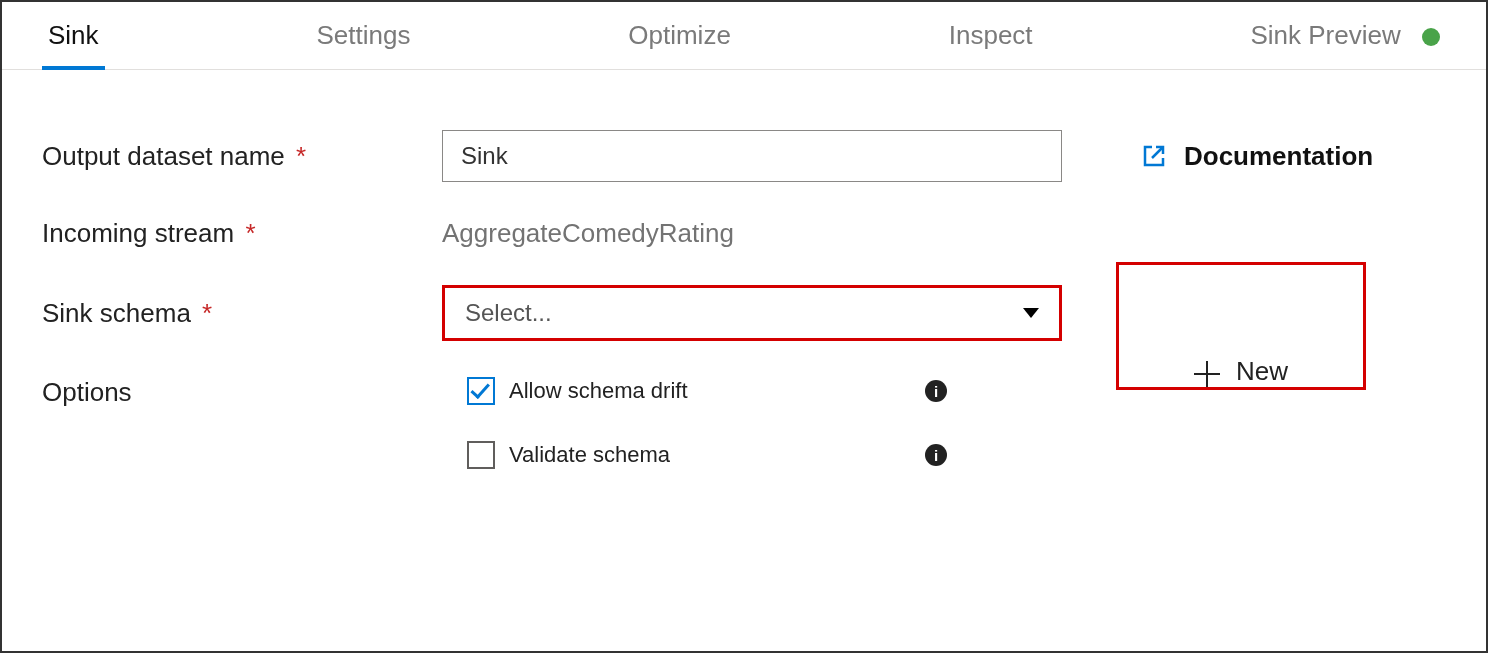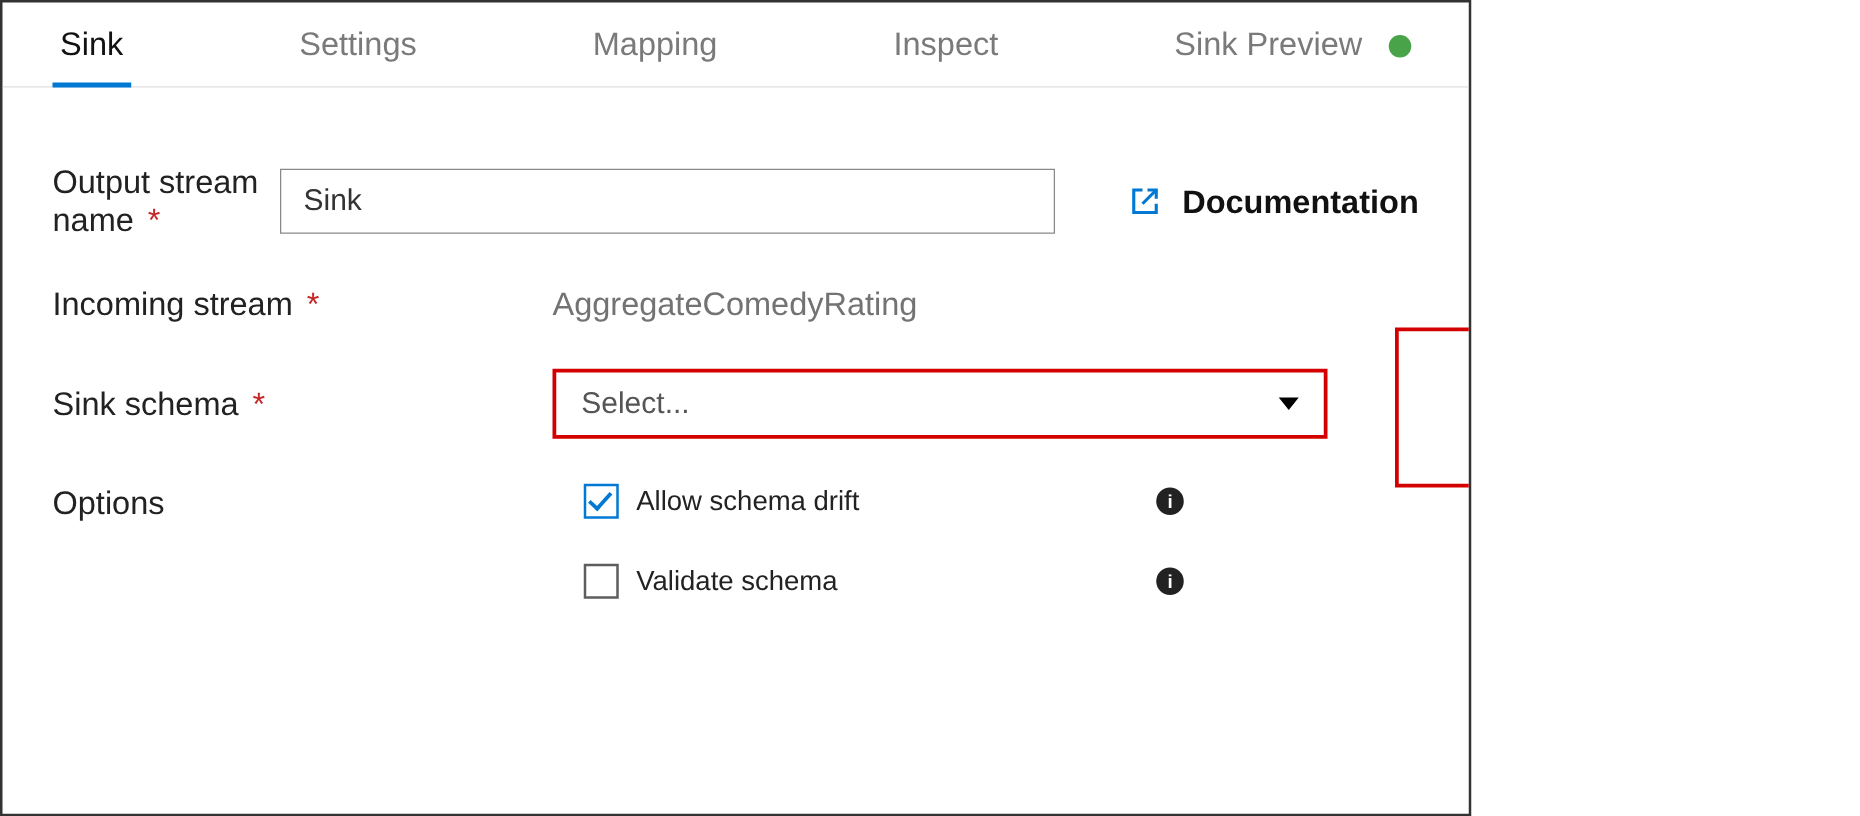"Sink" .window { width: 1177px -> 1488px }
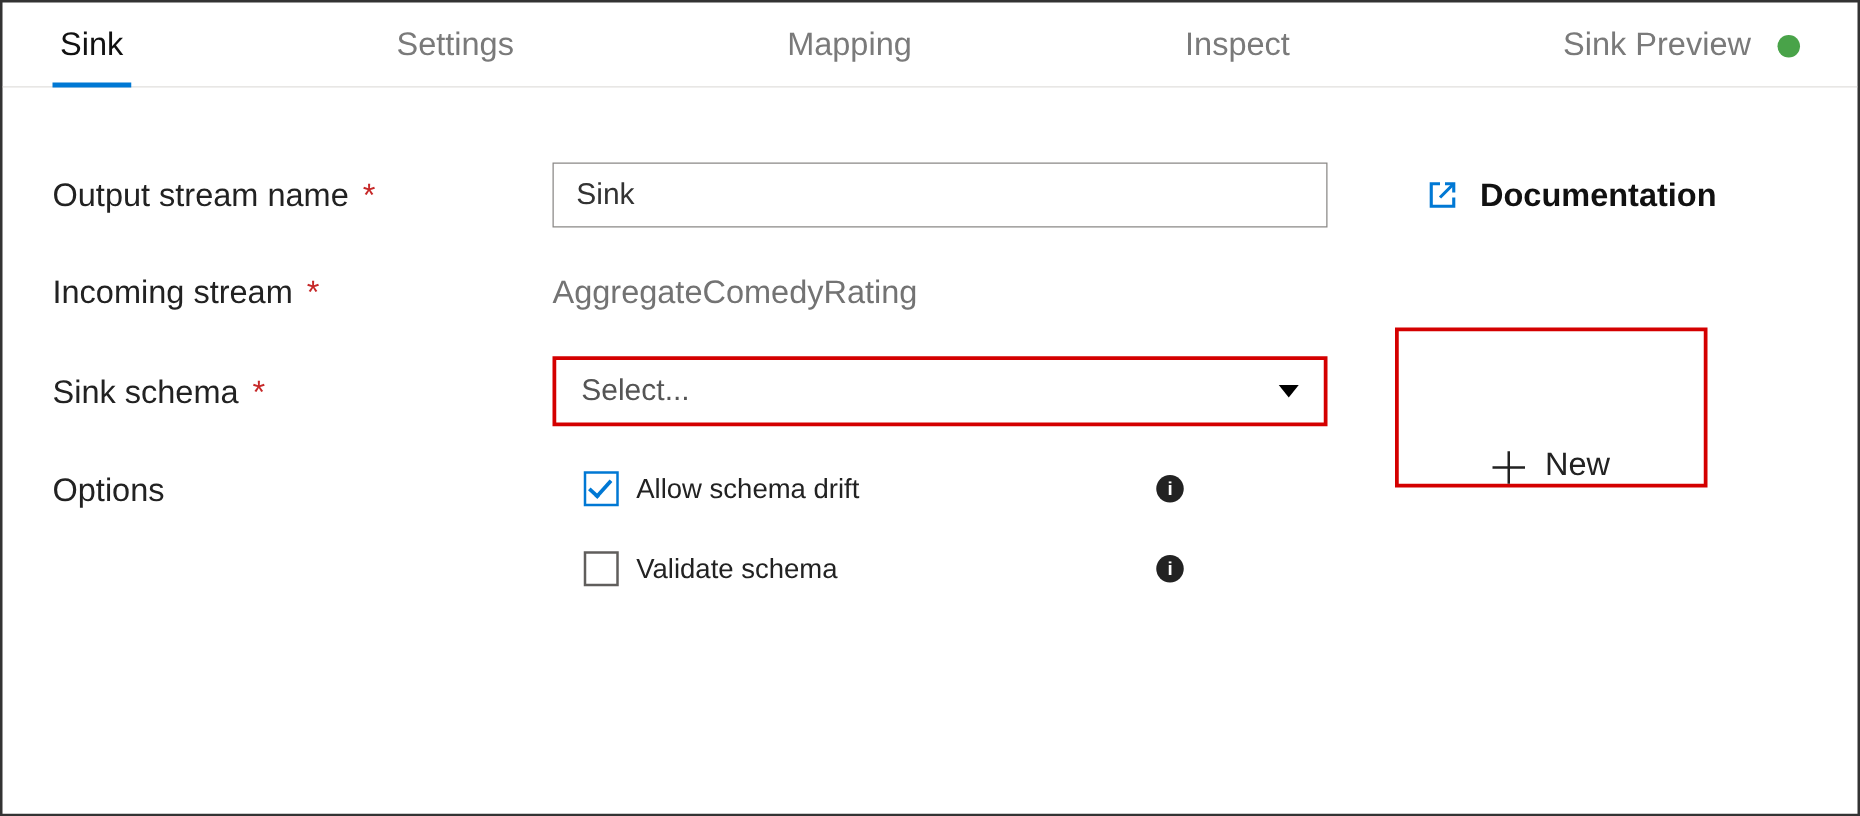"Mapping" div.tab { html: <div>Mapping</div> -> none }
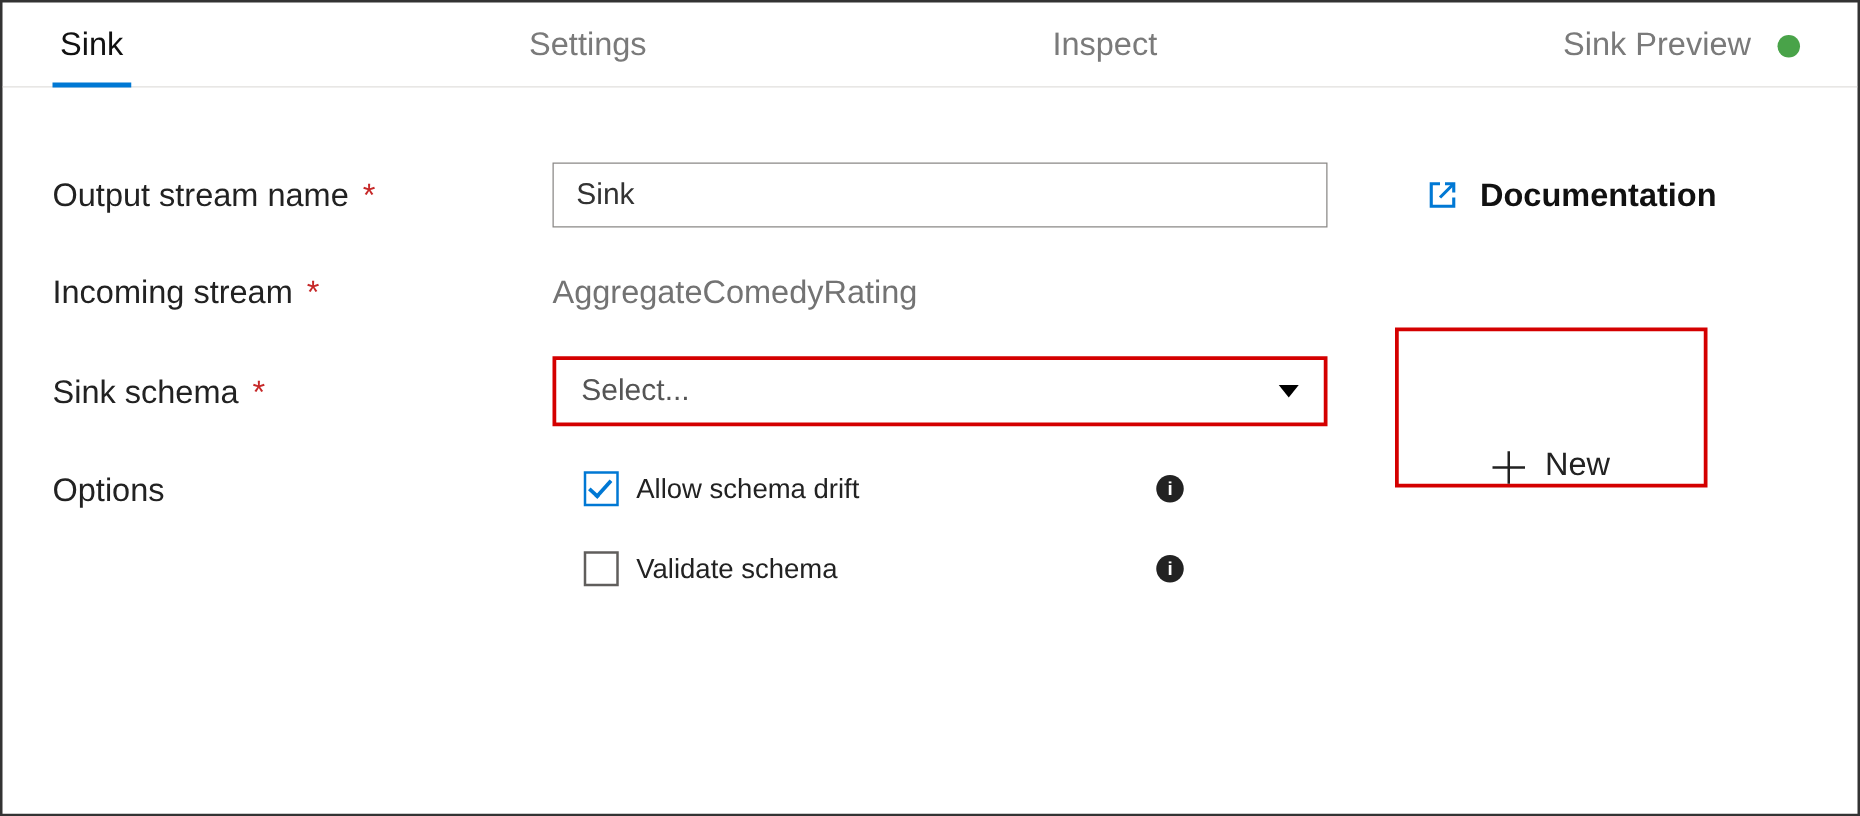"Optimize" div.tab { html: none -> <div>Optimize</div> }
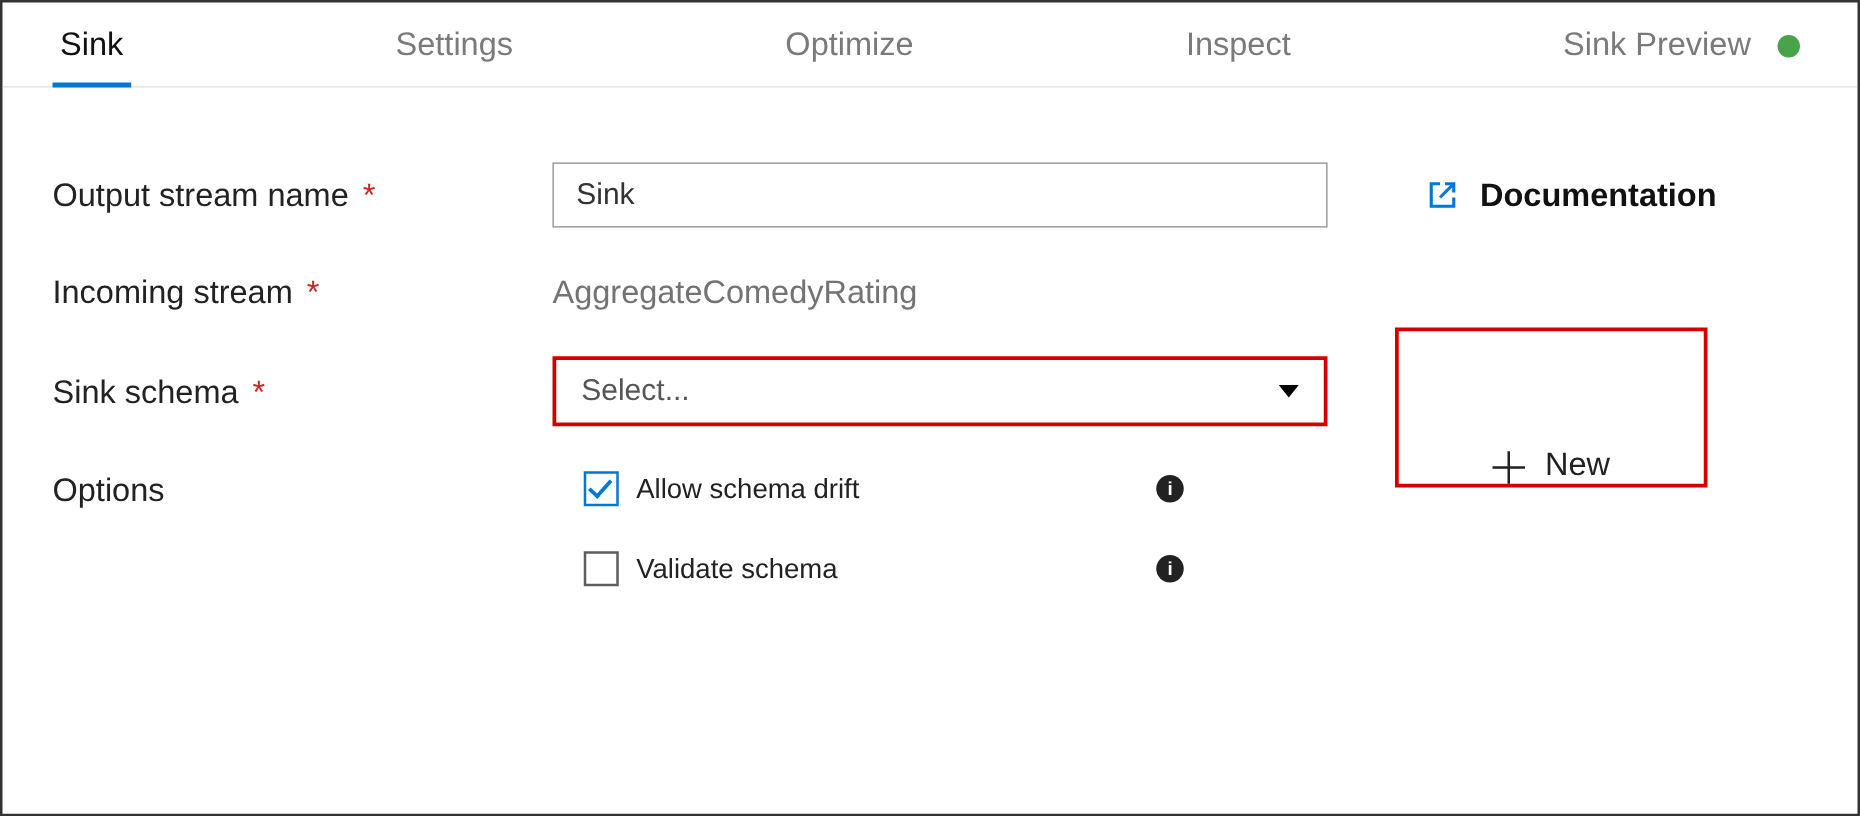"Output stream name" span { text: stream -> dataset }
